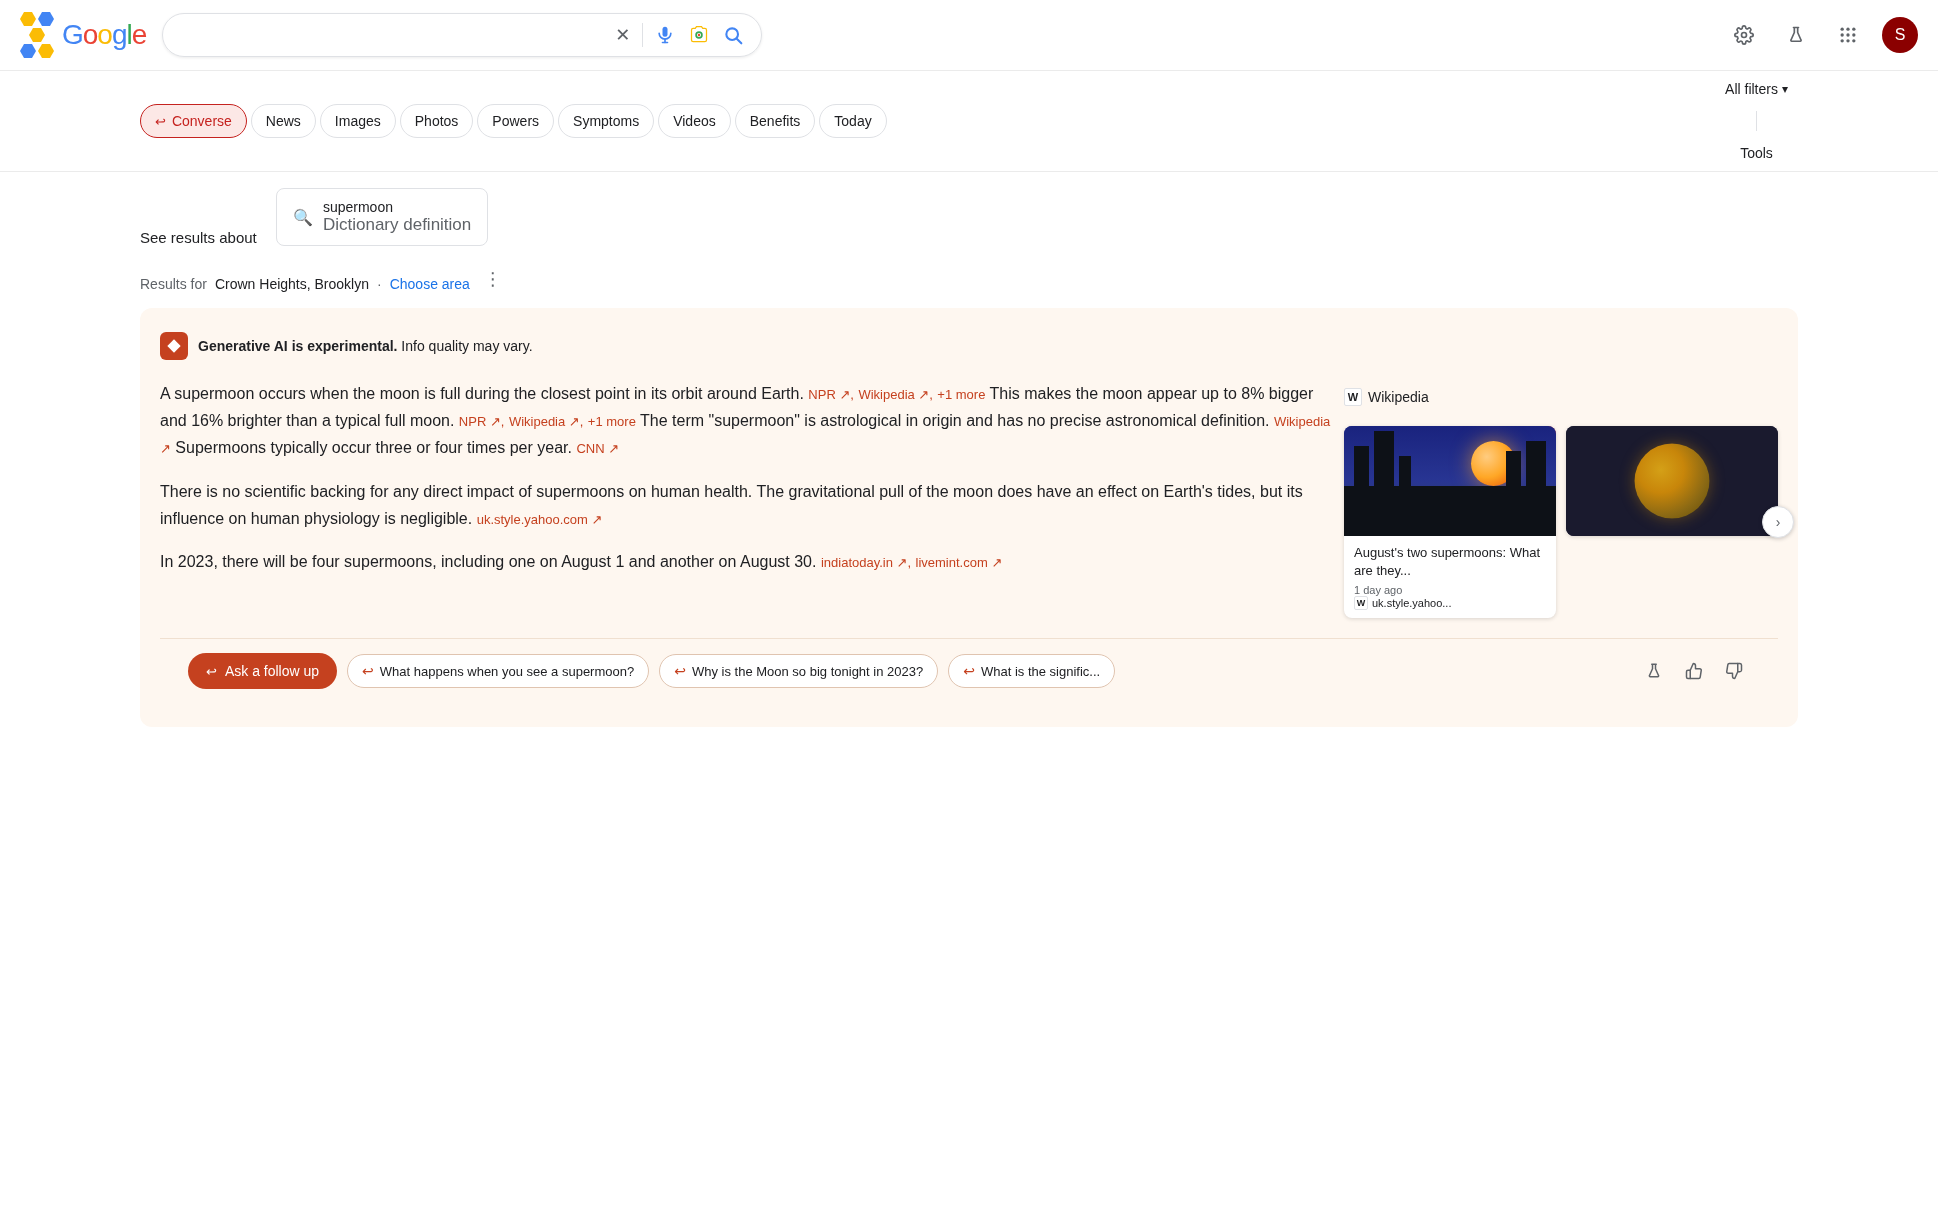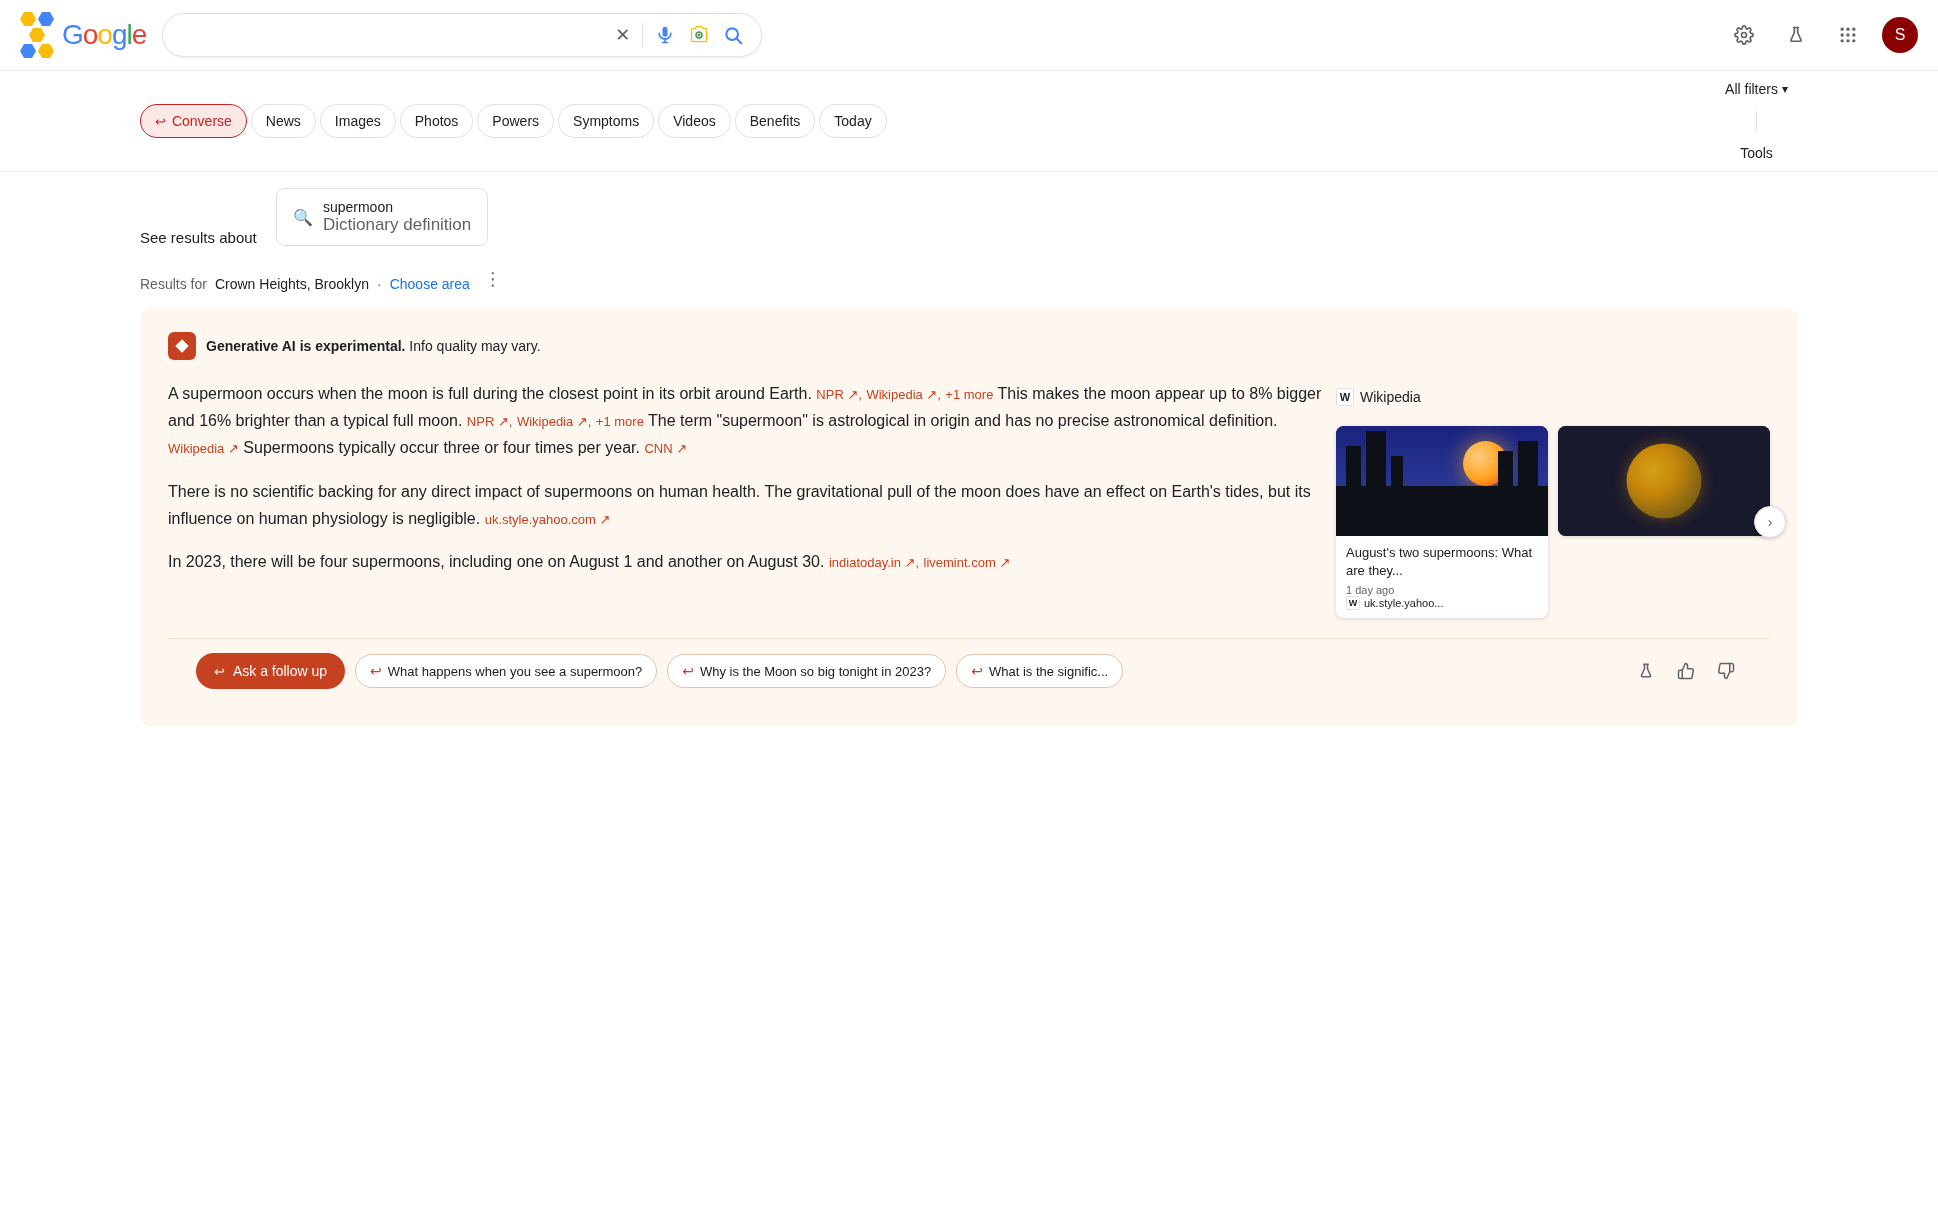"Generative AI is experimental. Info" .ai-box { padding: 24px 28px -> 24px 20px }
